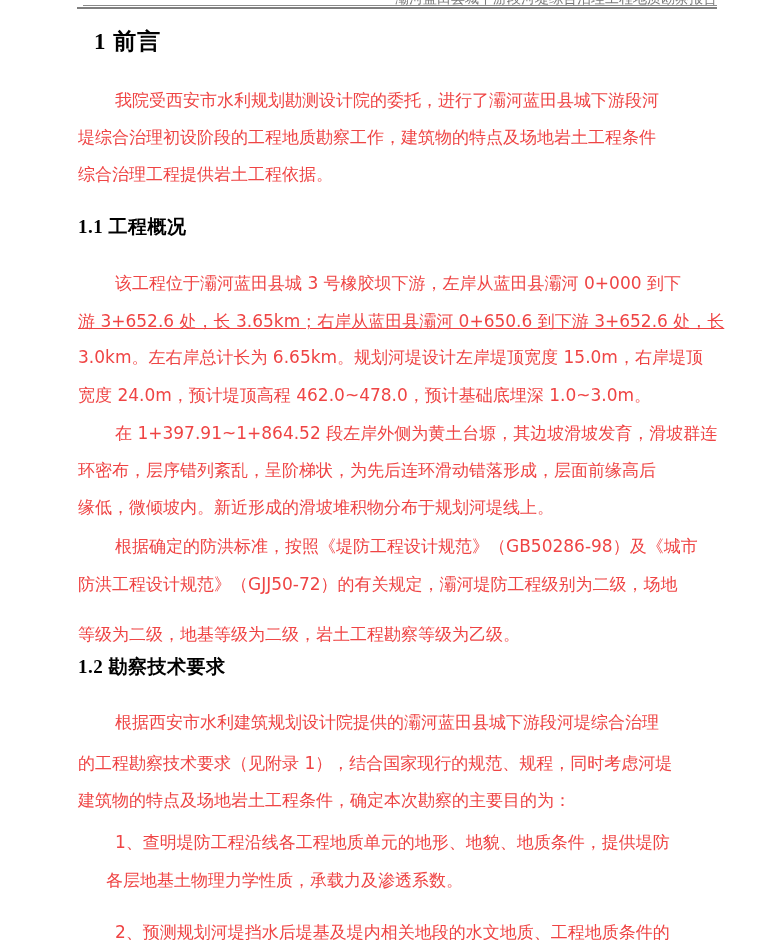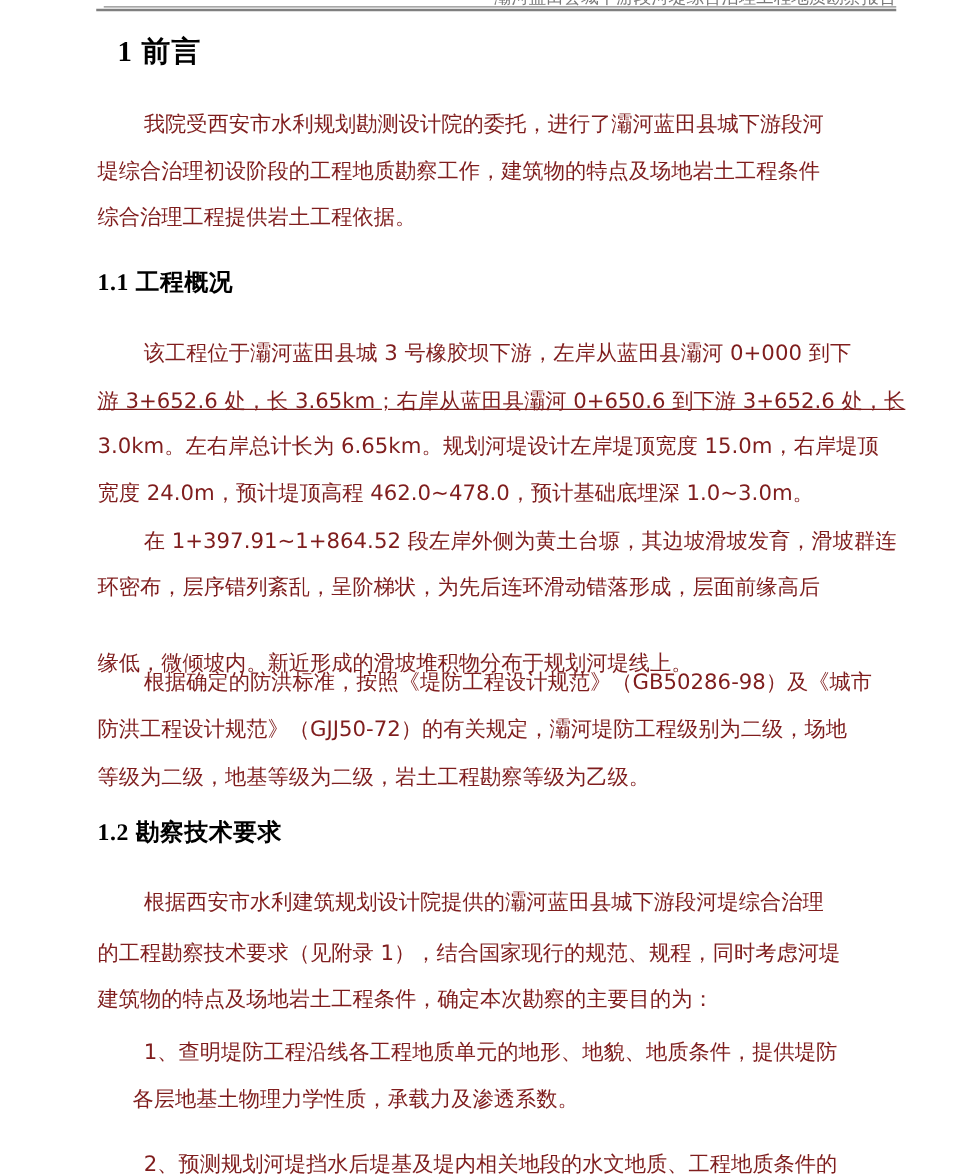"我院受西安市水利规划勘测设计院的委托，进行了灞河蓝田县城下游段河" .line { color: #7f1d1d -> #ef4444 }
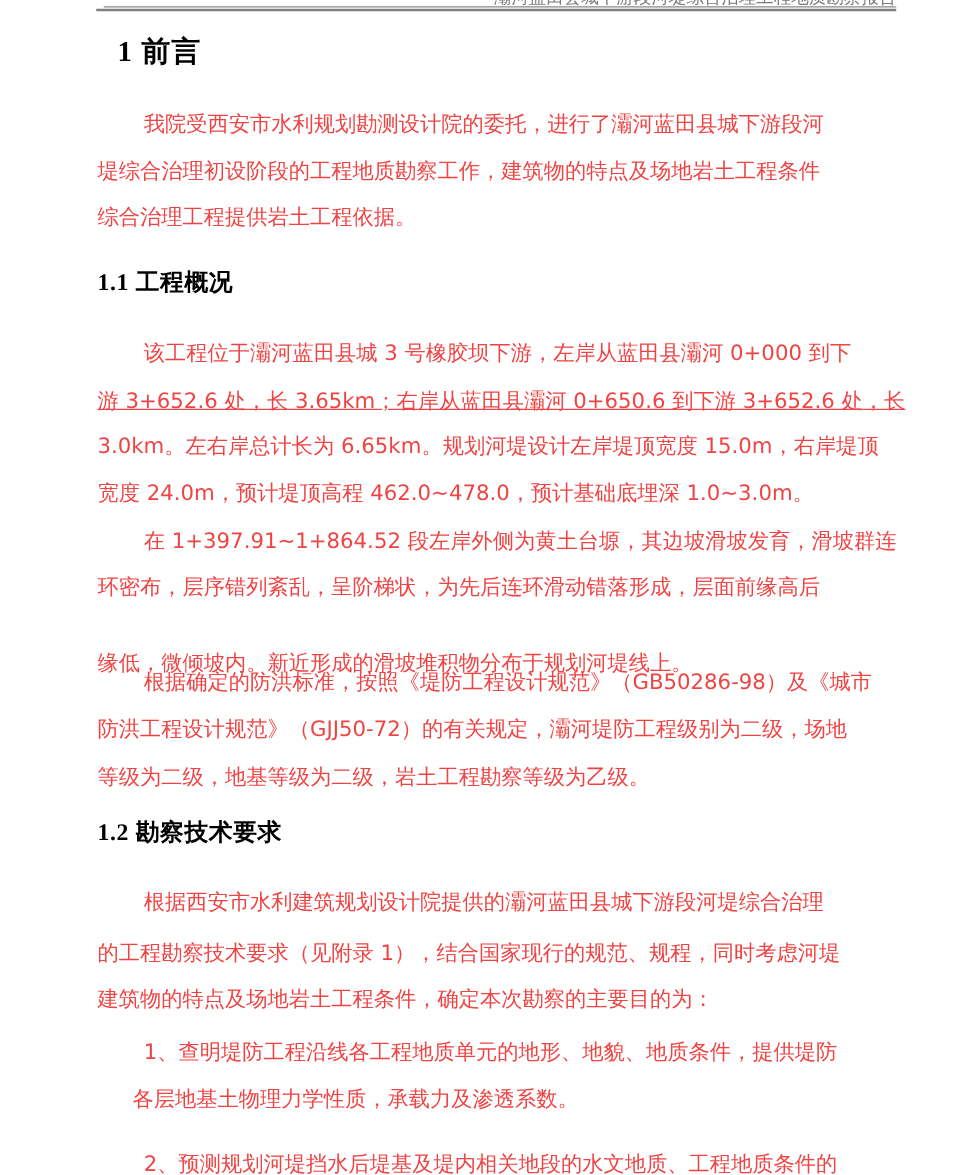"缘低，微倾坡内。新近形成的滑坡堆积物分布于规划河堤线上。" div.line { margin-top: 24px -> none }
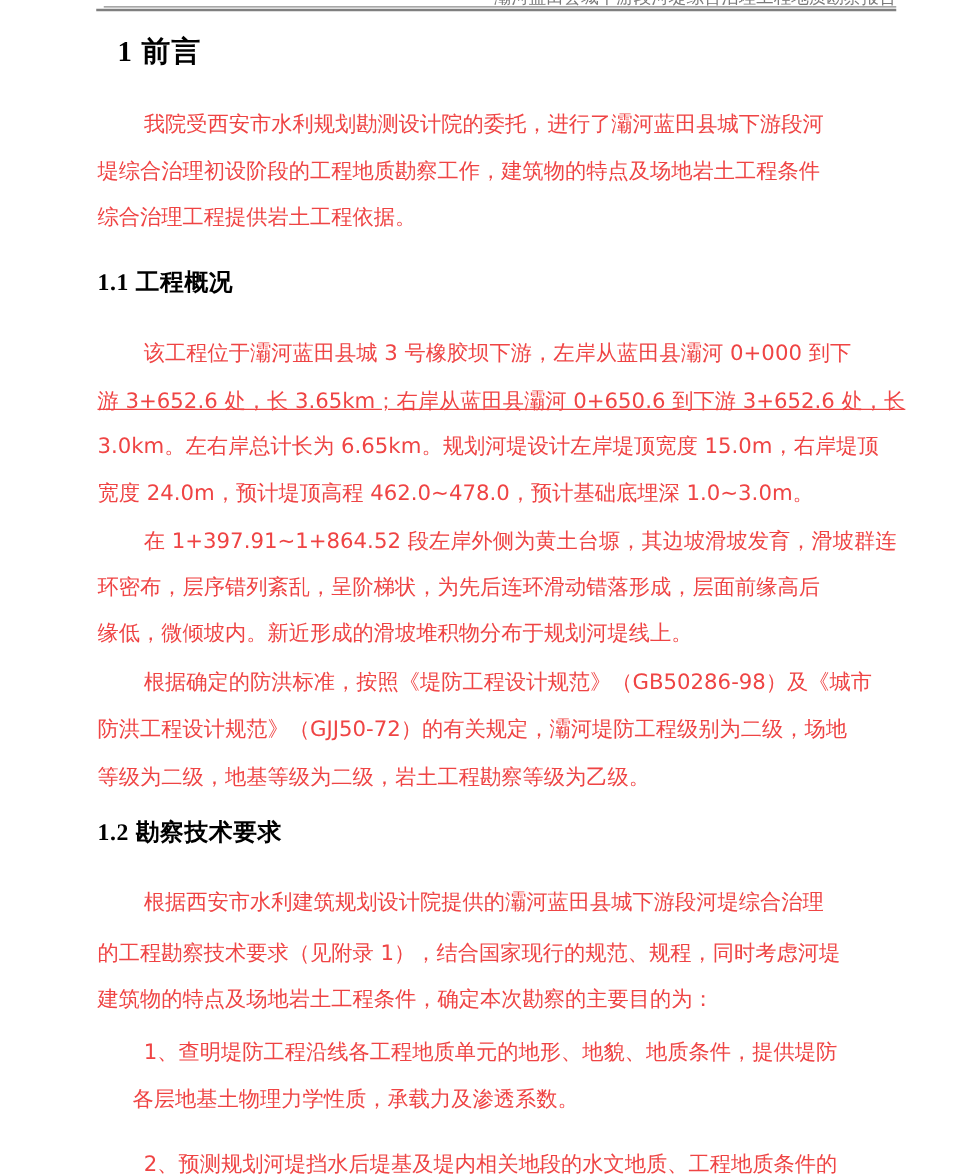"等级为二级，地基等级为二级，岩土工程勘察等级为乙级。" div.line { top: 76px -> 88px }
